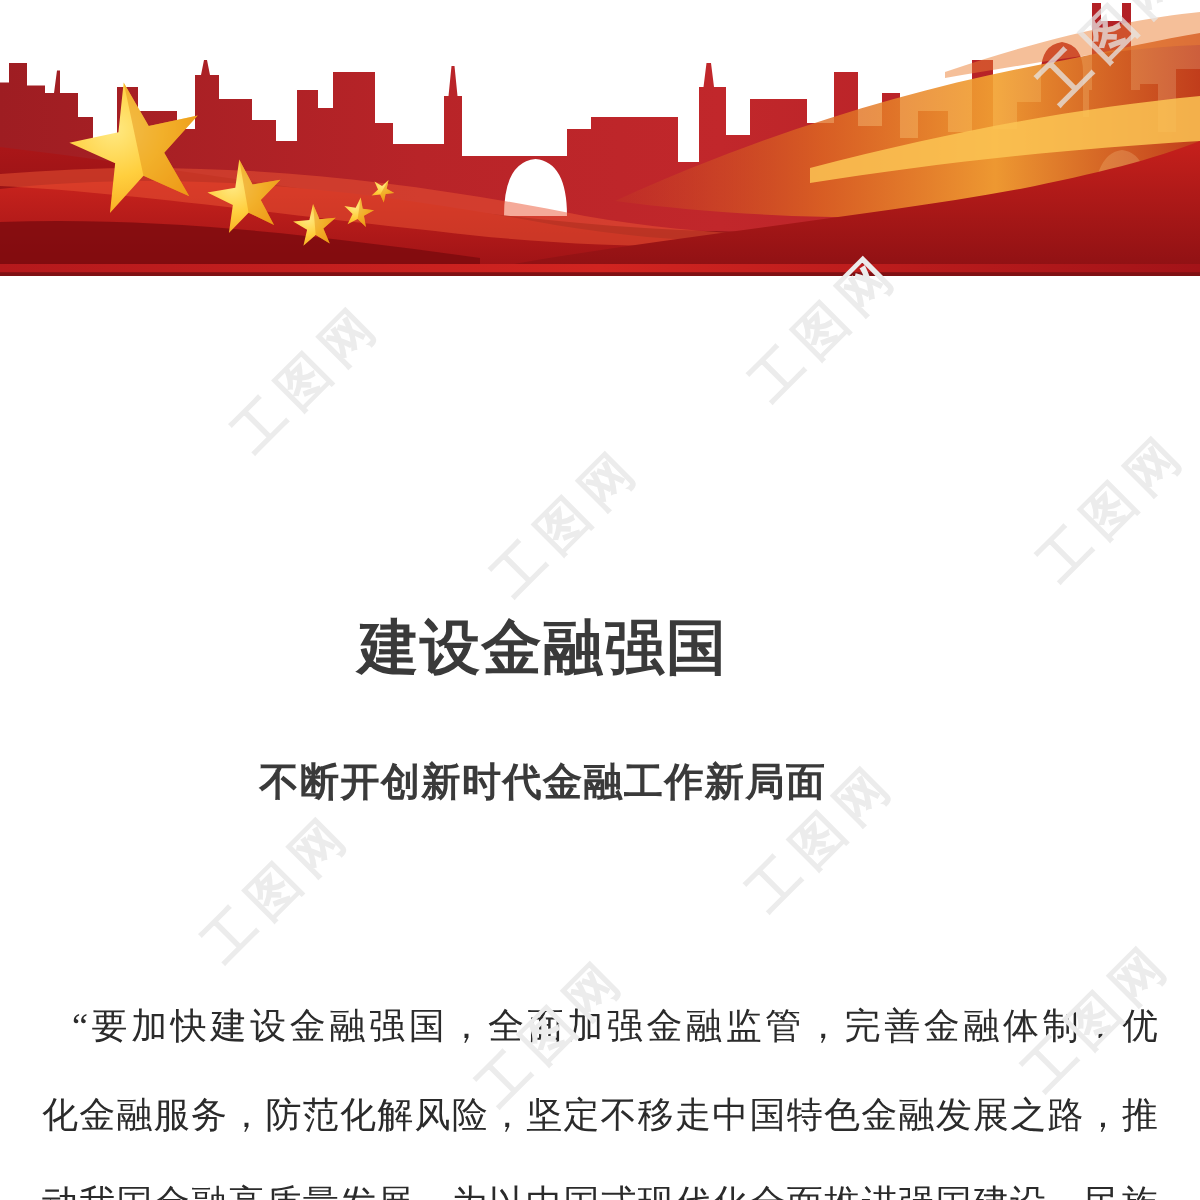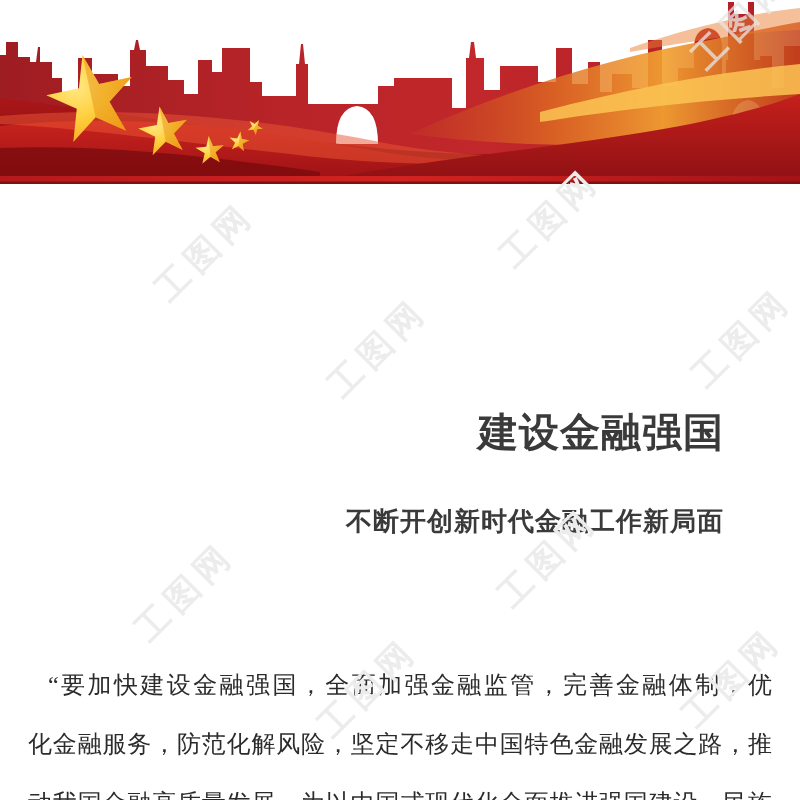"建设金融强国" .title-line { text-align: right -> center }
